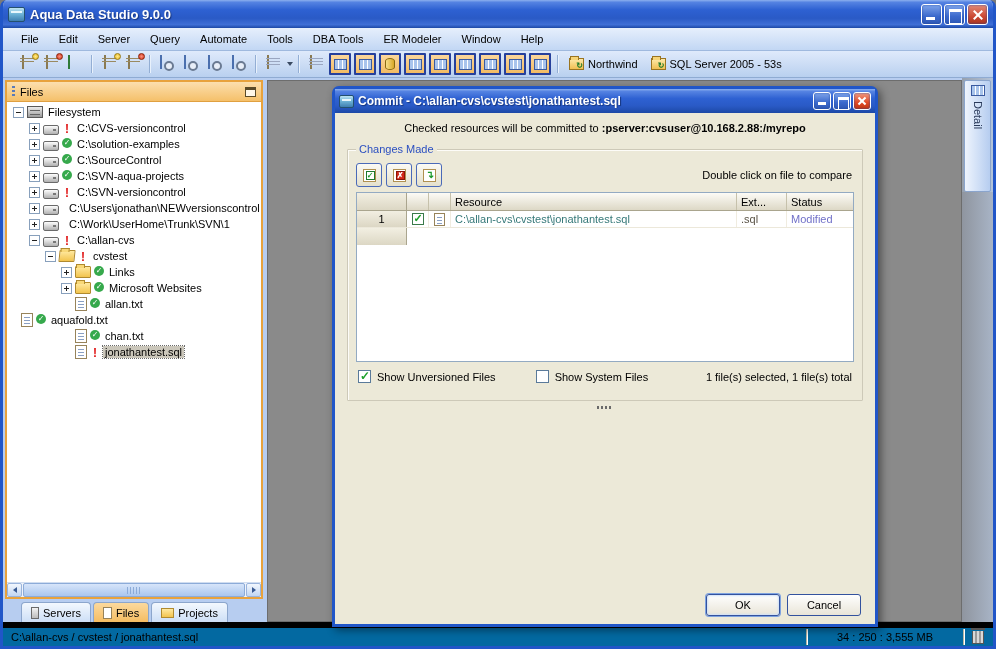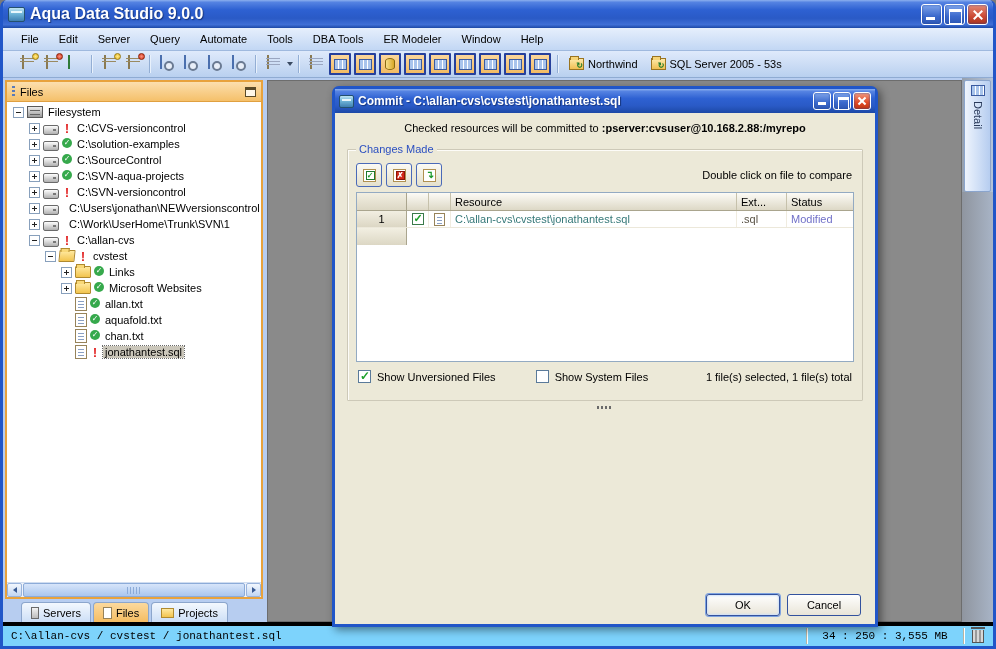"Aqua Data Studio 9.0.0" .titlebar .title { font-size: 16px -> 13px }
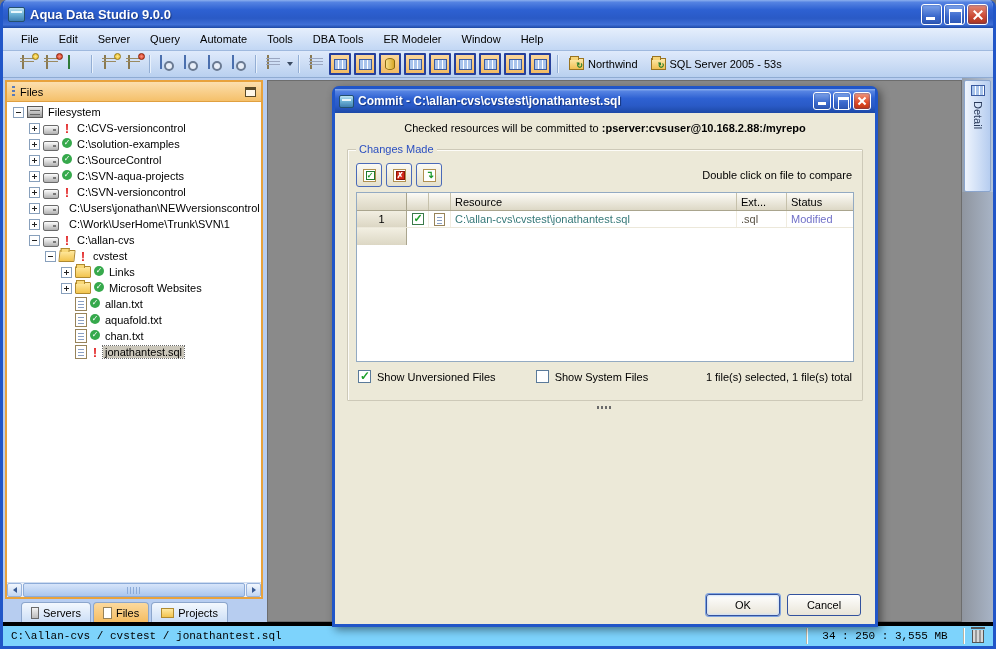"aquafold.txt" div.ti { padding-left: 54px -> none }
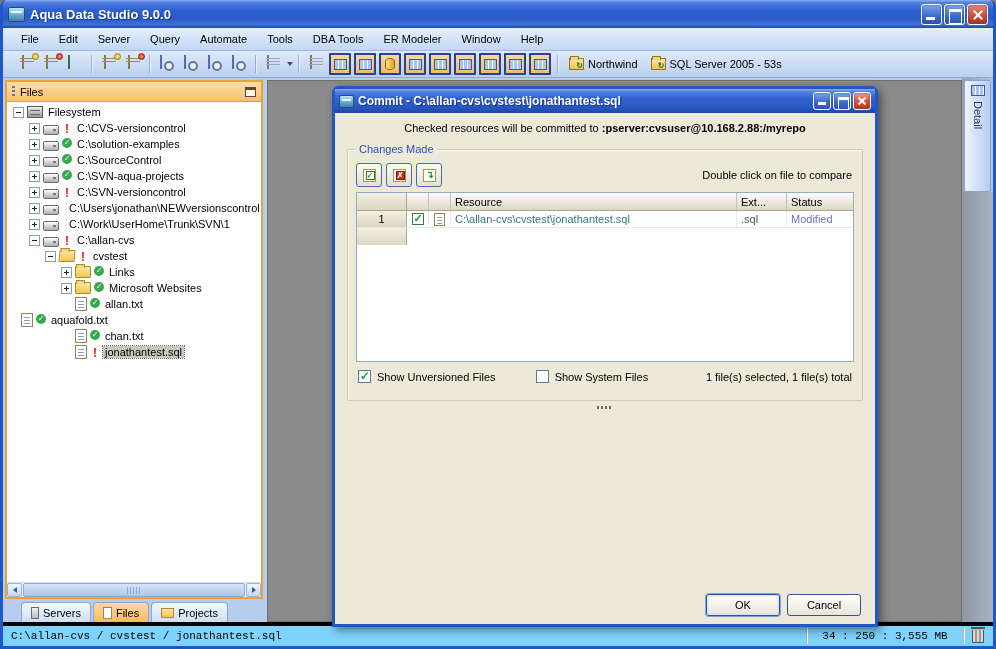"C:\allan-cvs / cvstest /" .statusbar { background: #7dd3fc -> #0369a1; border-top: 4px solid #000000 -> 6px solid #000000; font-family: Liberation Mono, monospace -> none }
